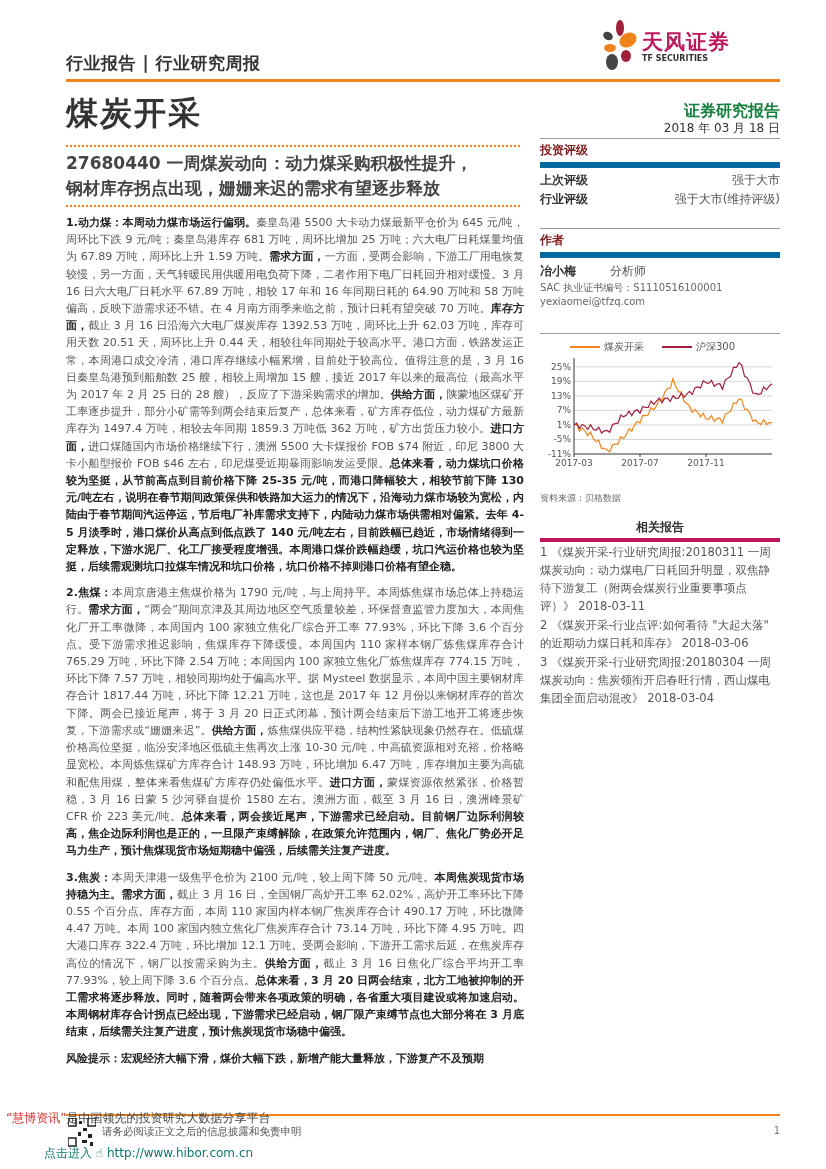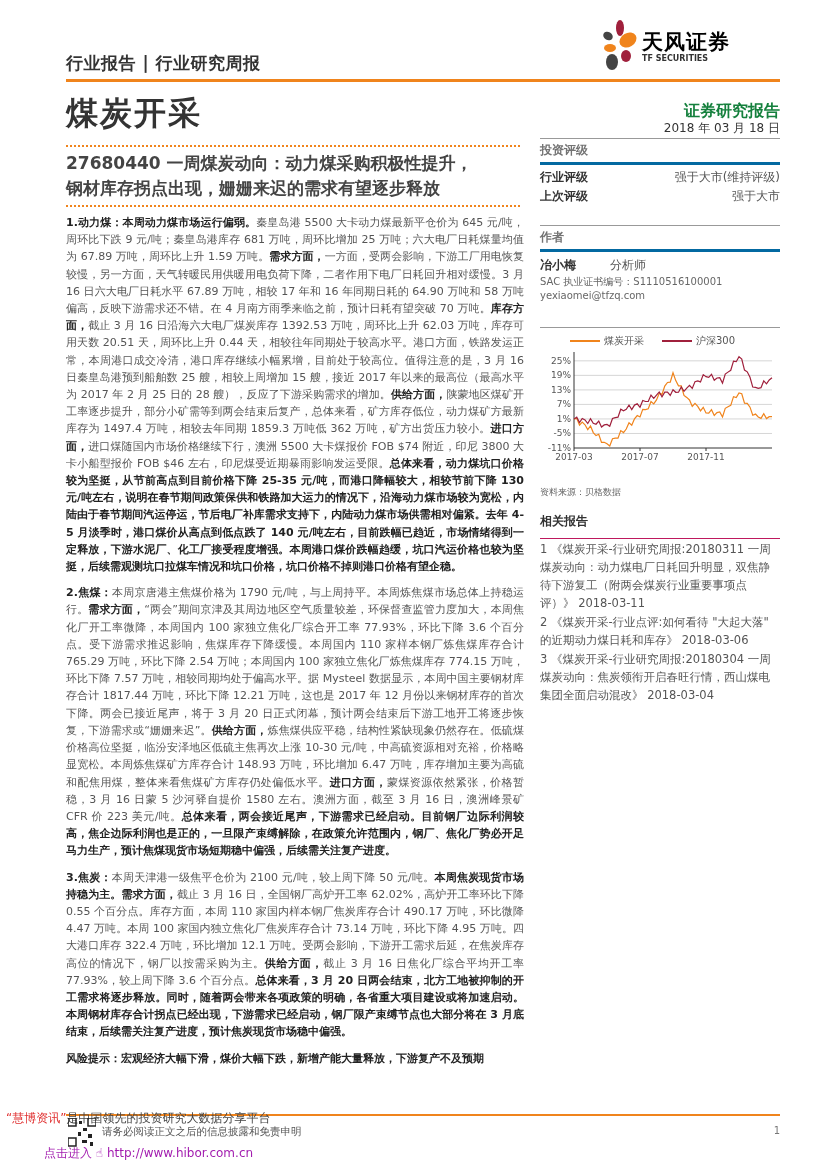"天风证券" .logo-cn { color: #000000 -> #be185d }
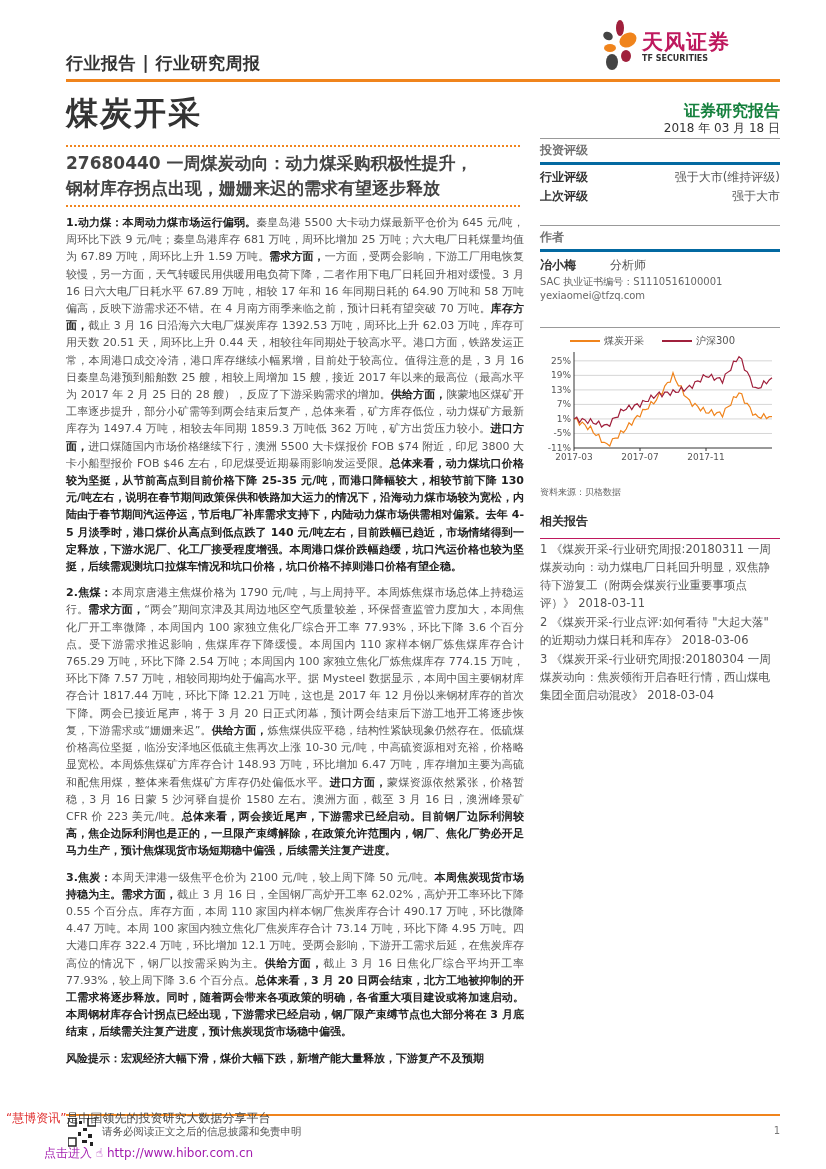"投资评级" .sb-head { border-bottom: 3px solid #0369a1 -> 6px solid #0369a1; color: #737373 -> #7f1d1d }
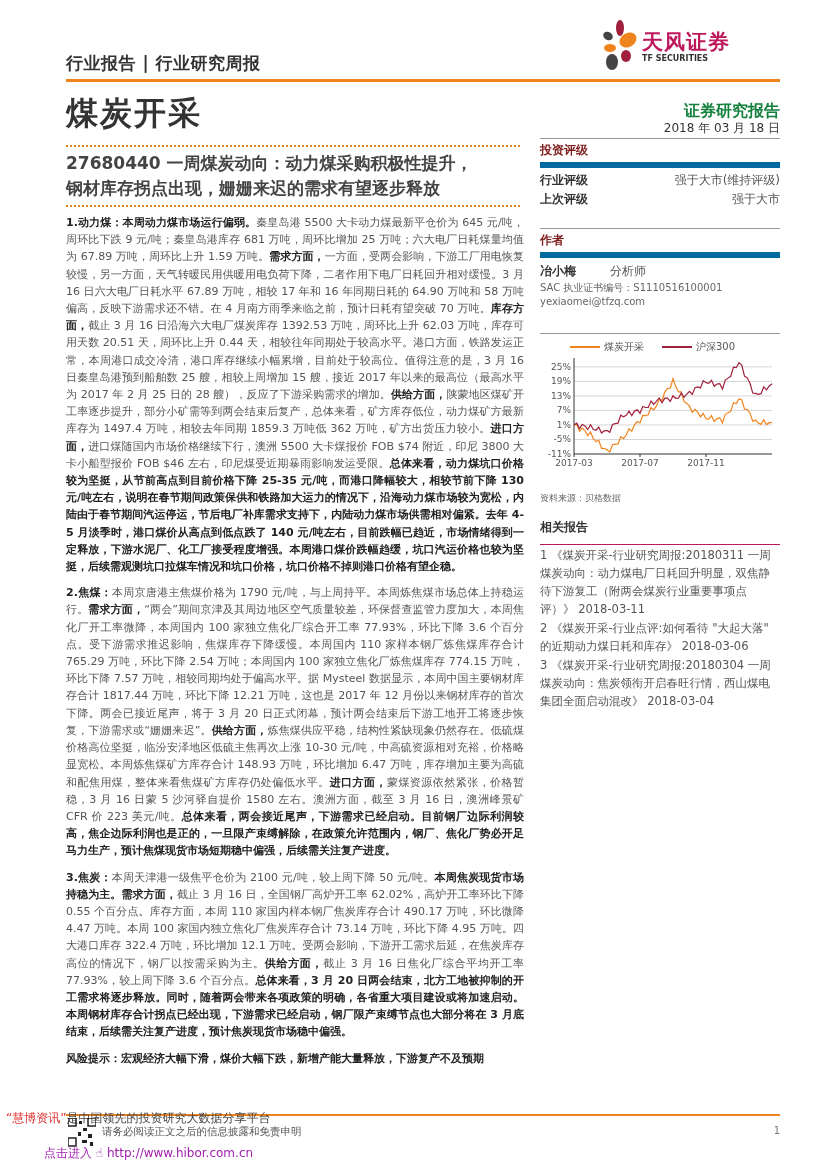"行业评级" div.sb-row { order: before "上次评级" -> after "上次评级" }
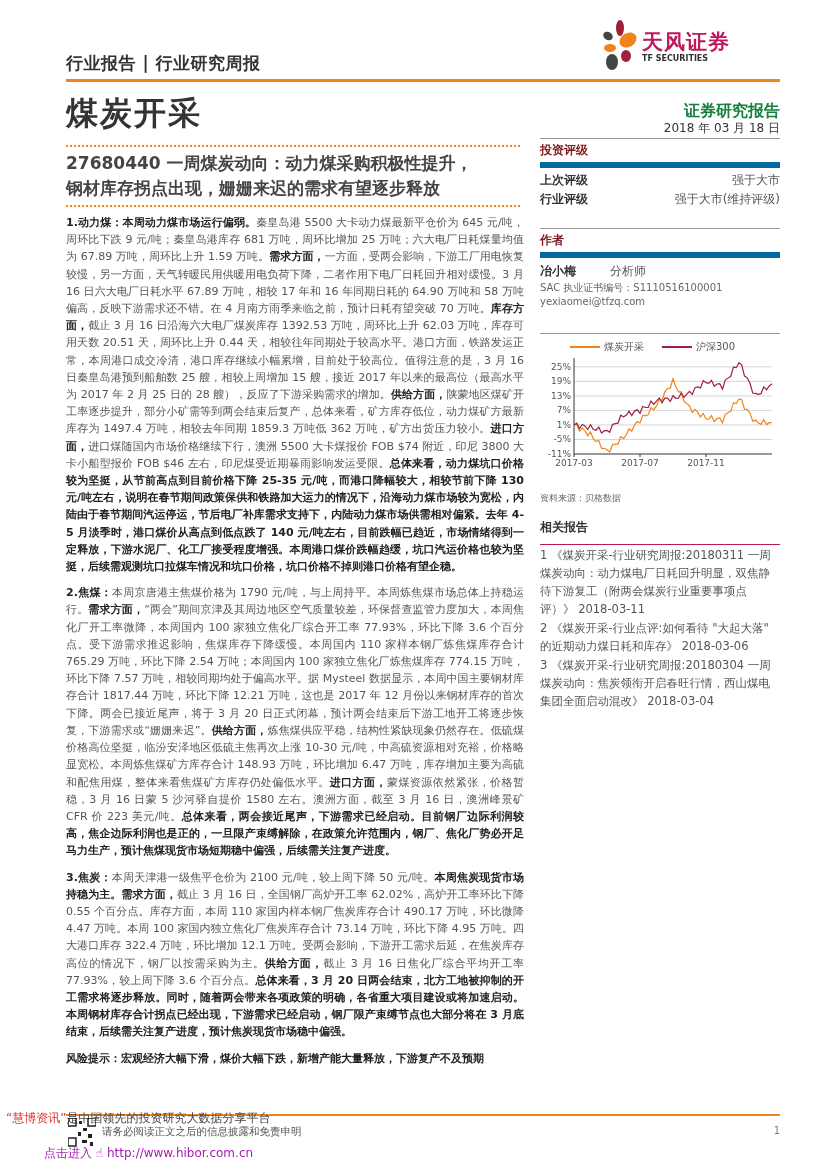"相关报告" .related-title { border-bottom: 1px solid #be185d -> 4px solid #be185d; padding-bottom: 8px -> 2px; text-align: none -> center }
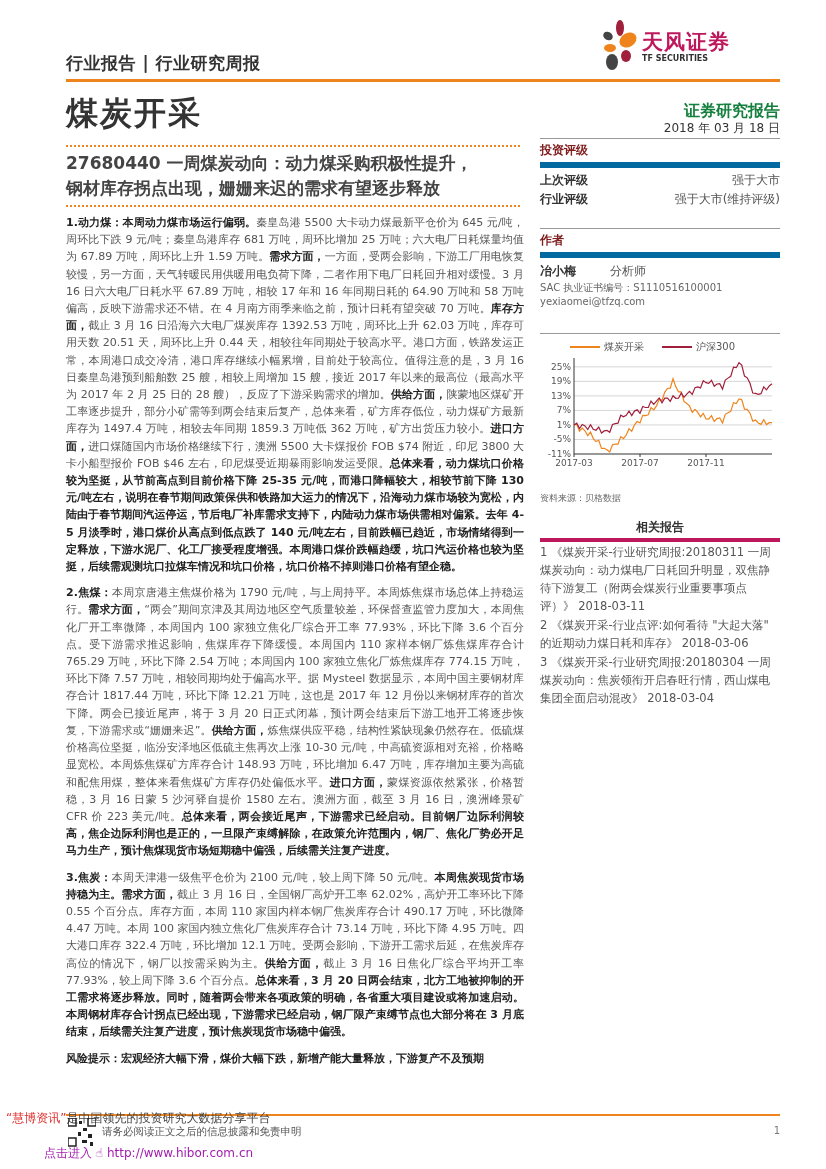"点击进入 ☝ http://www.hibor.com.cn" .footer-link { color: #a21caf -> #0f766e }
